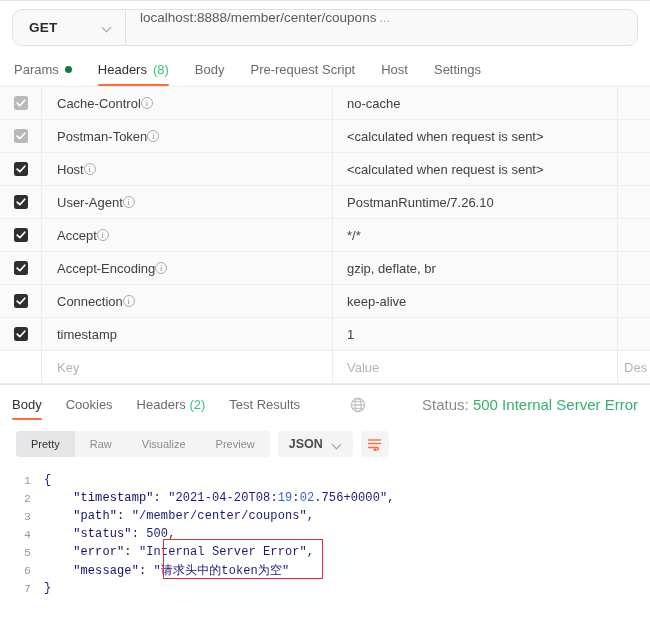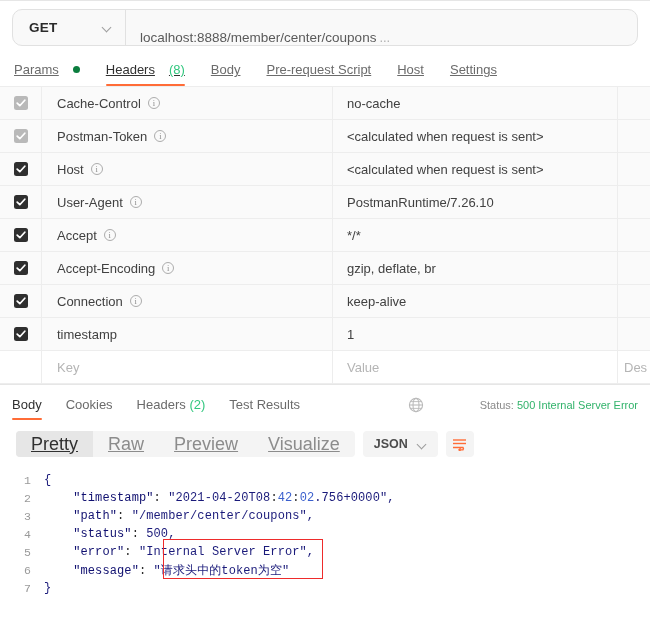"localhost:8888/member/center/coupons" .url-text { align-items: flex-end -> flex-start }
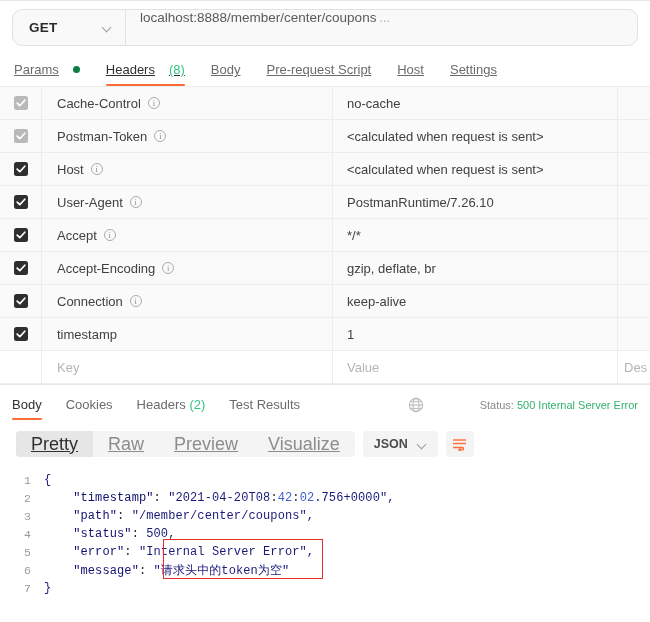"Params" .rtab { gap: 14px -> 6px; text-decoration: underline -> none }
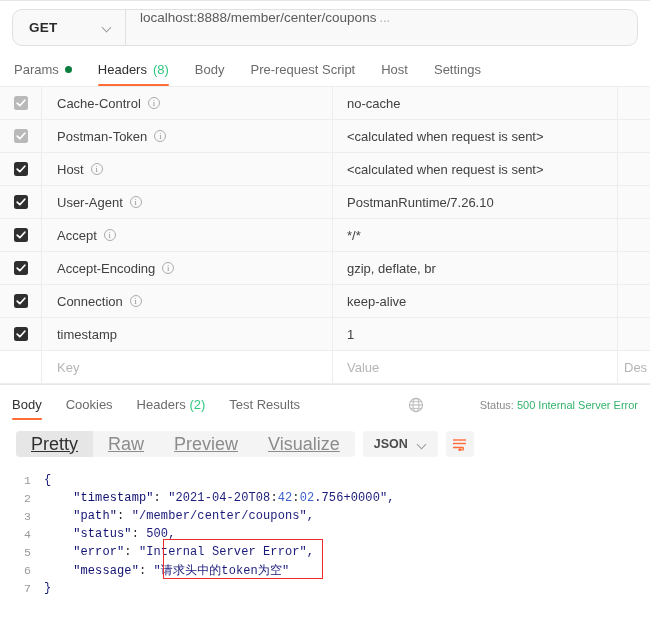"Cache-Control" .c-key { gap: 7px -> none }
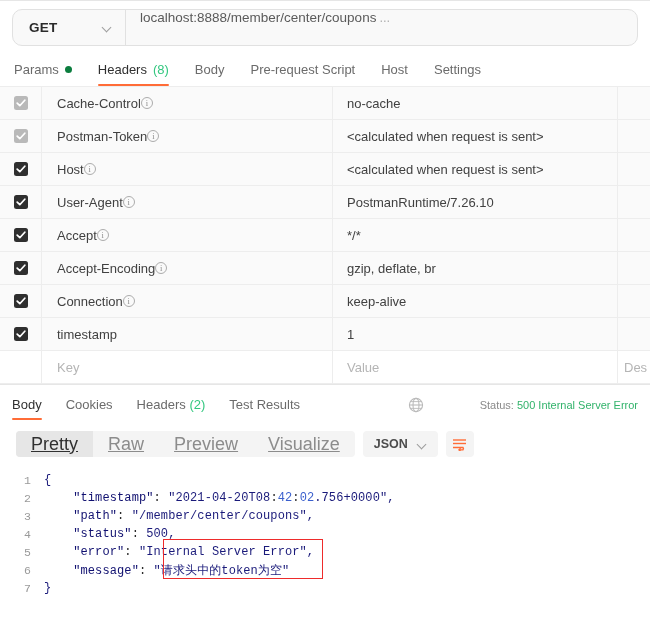"Status: 500 Internal Server Error" .status-txt { font-size: 11px -> 15px }
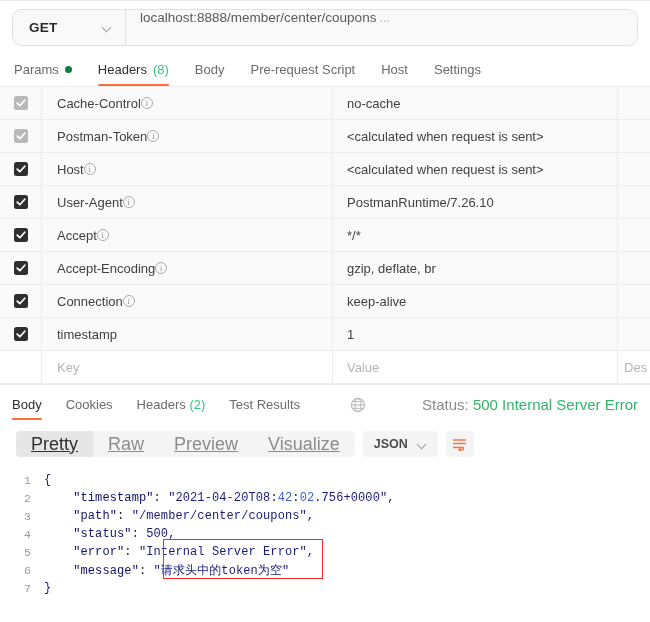"Pretty" .seg-btn { font-size: 18px -> 11px; text-decoration: underline -> none }
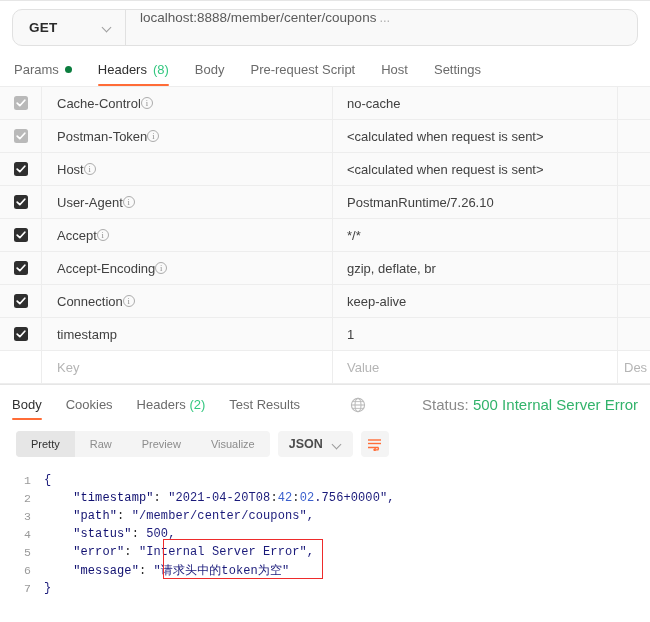"Preview" div.seg-btn { order: before "Visualize" -> after "Visualize" }
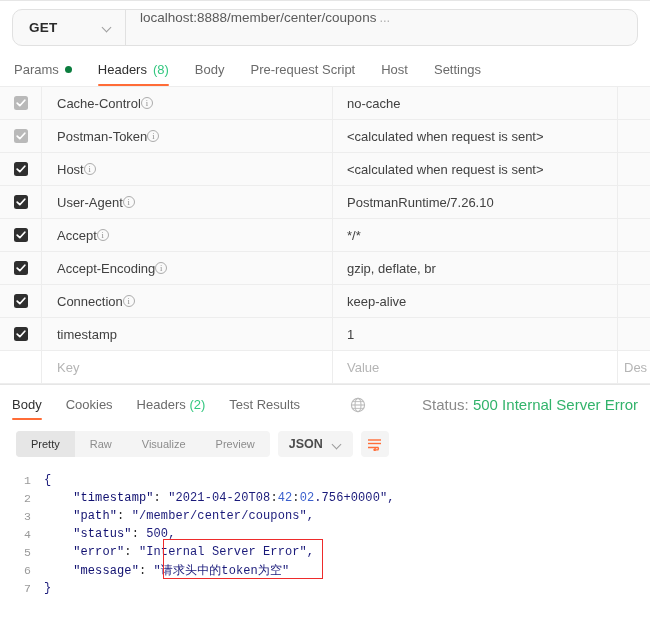"42" span.k-num { text: 42 -> 19 }
